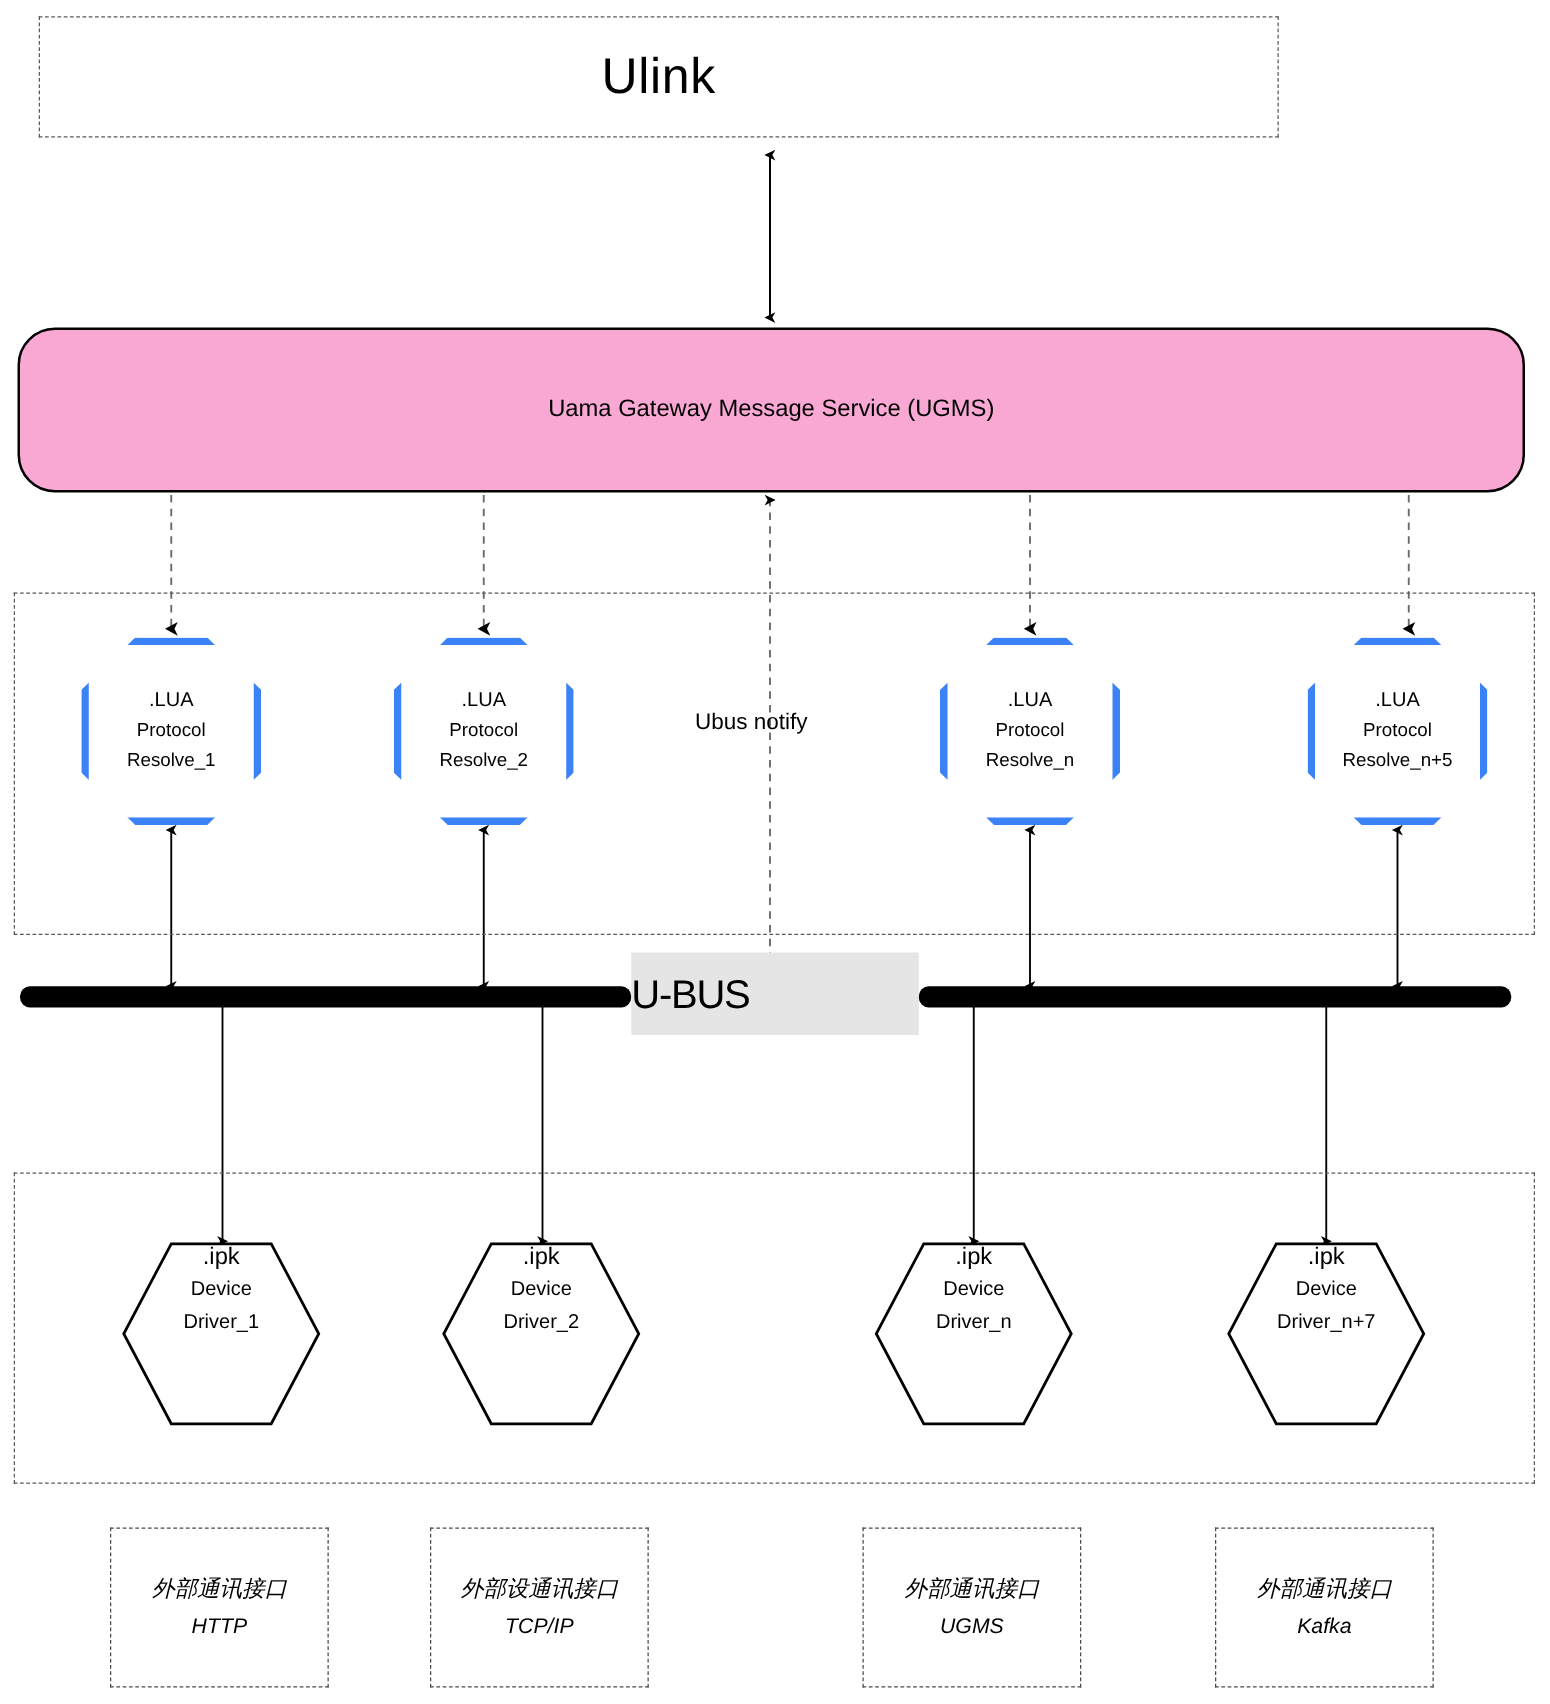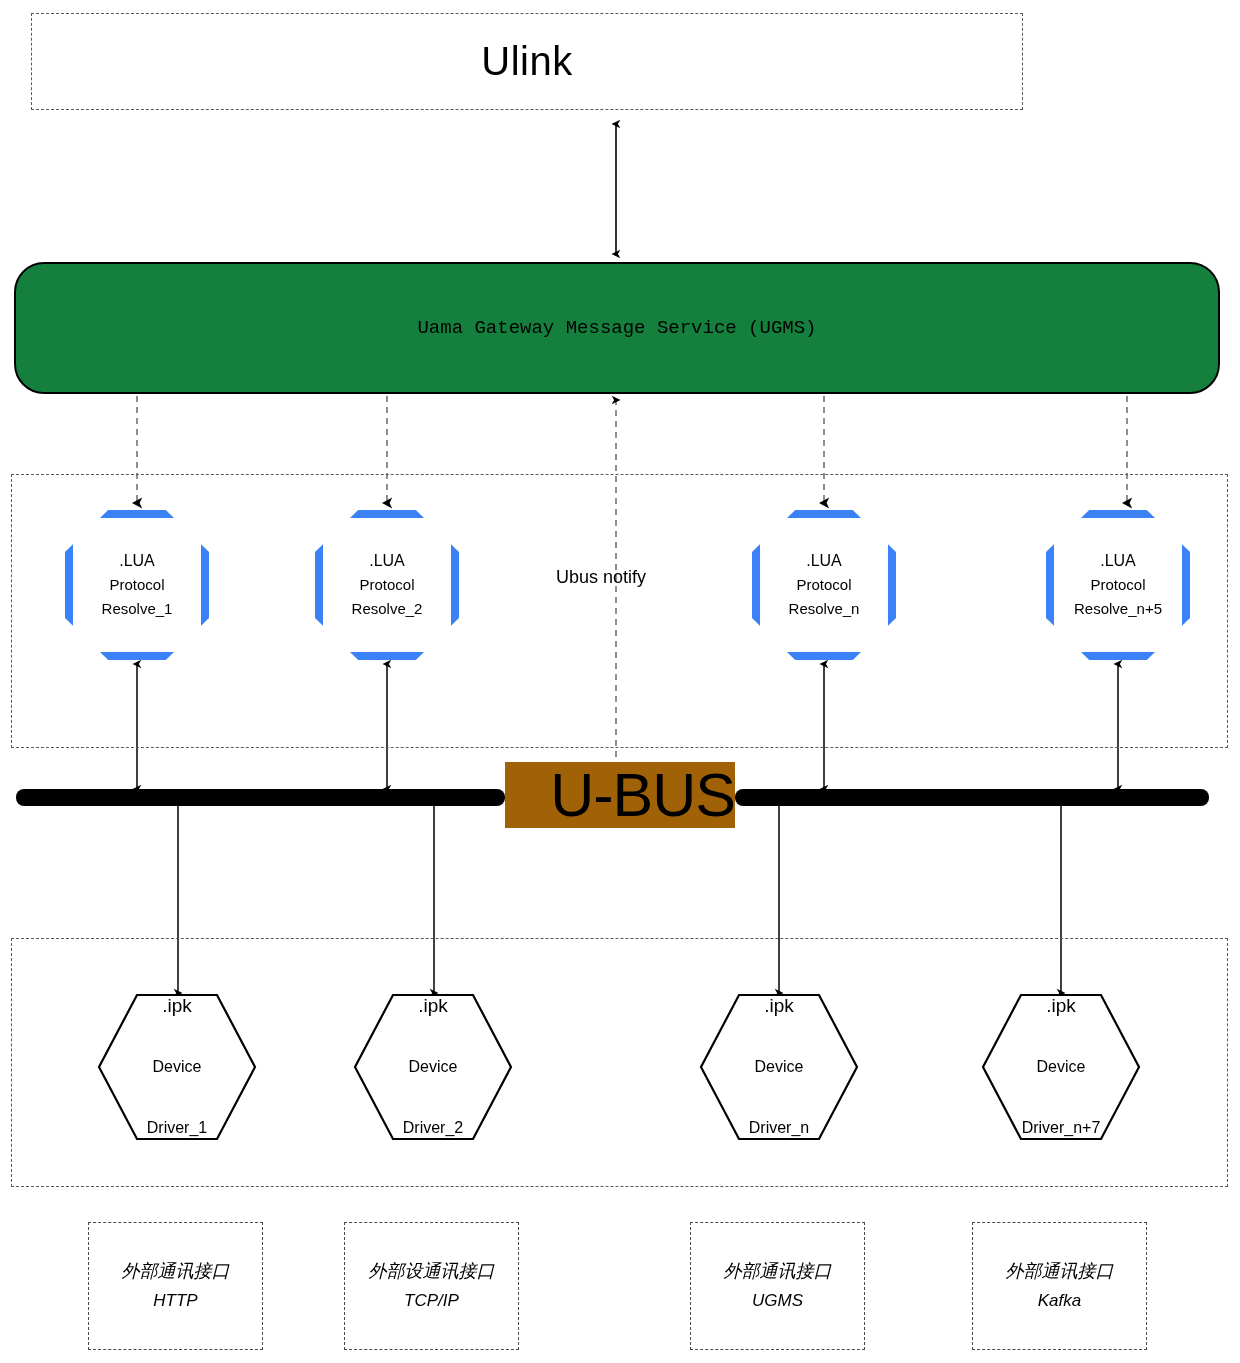"Uama Gateway Message Service (UGMS)" #ugms-box { background: #15803d -> #f9a8d4; font-family: Liberation Mono, monospace -> none }
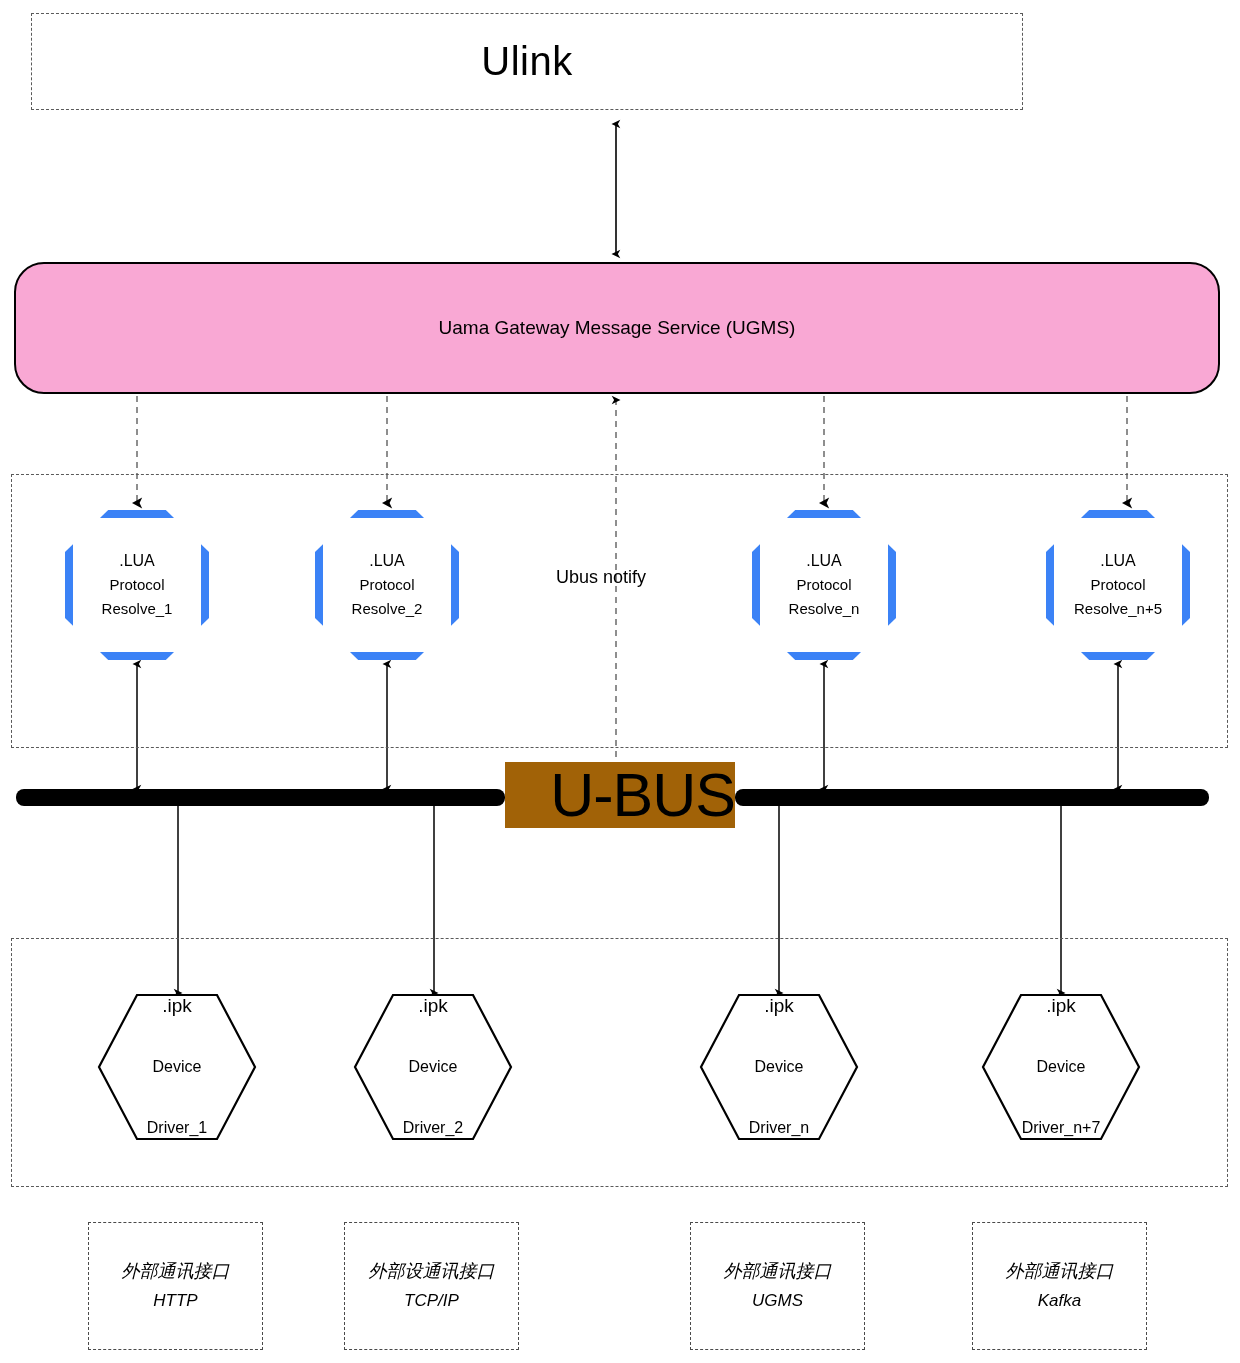".LUA" .octagon { border: 8px solid #3b82f6 -> 6px solid #3b82f6 }
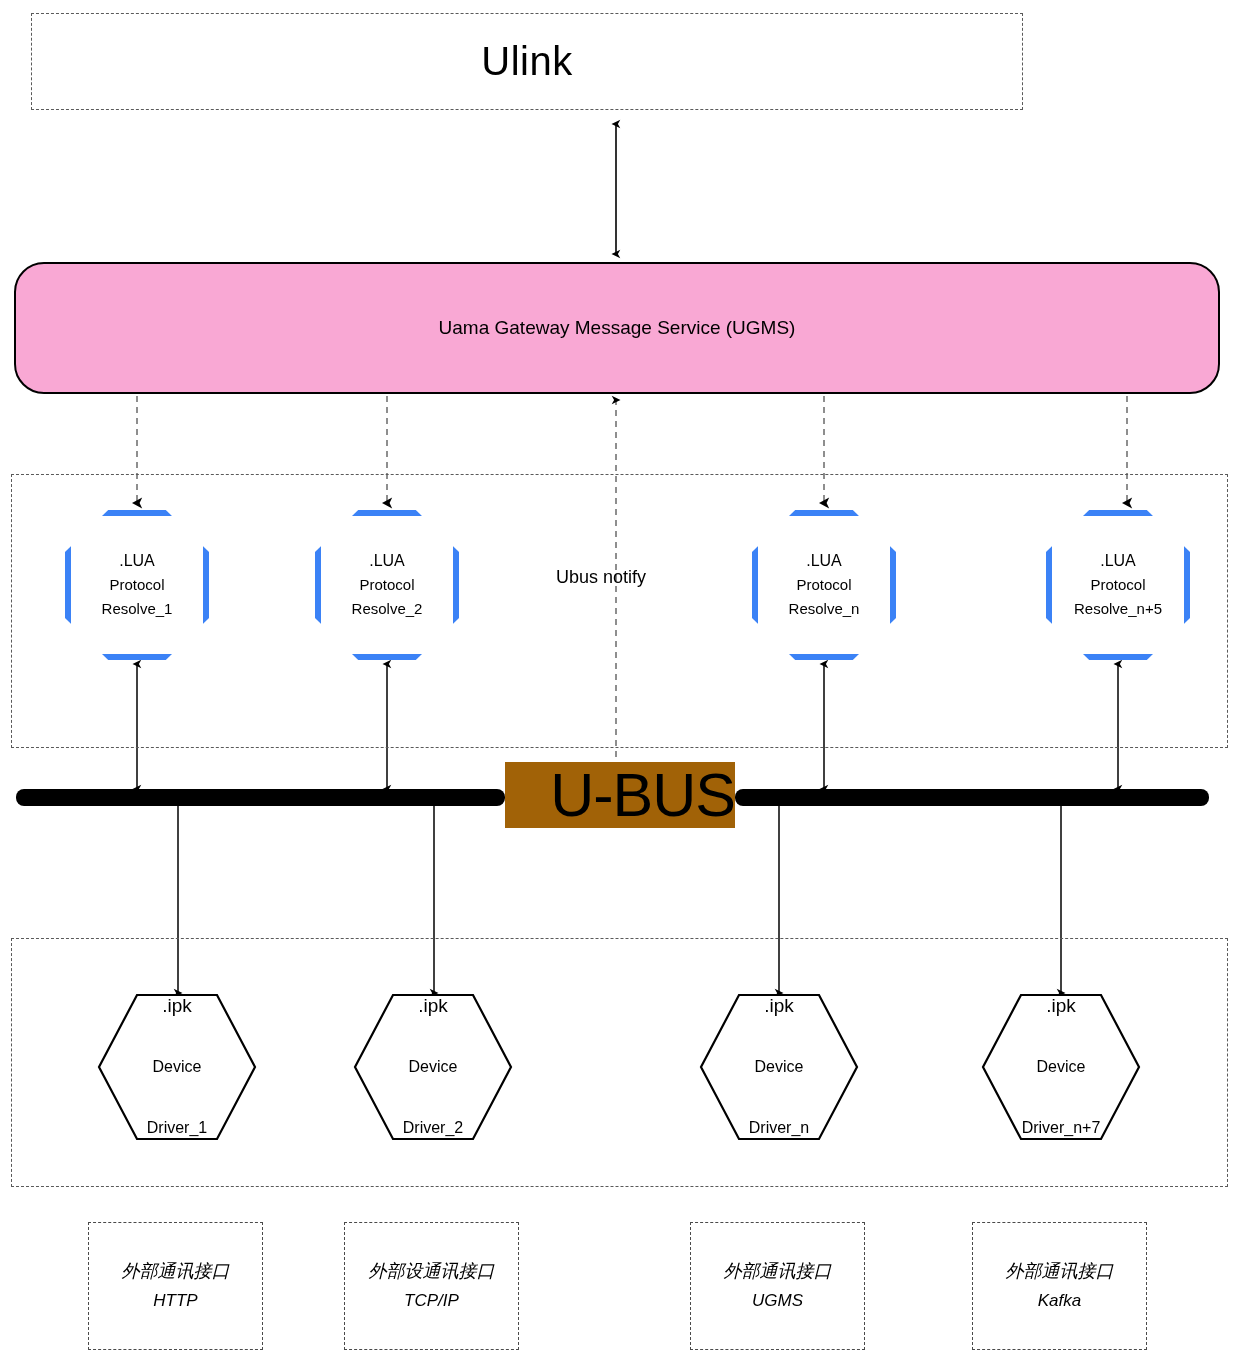"U-BUS" #ubus-text { background: #a16207 -> #e5e5e5; font-size: 61px -> 32px; text-align: right -> left }
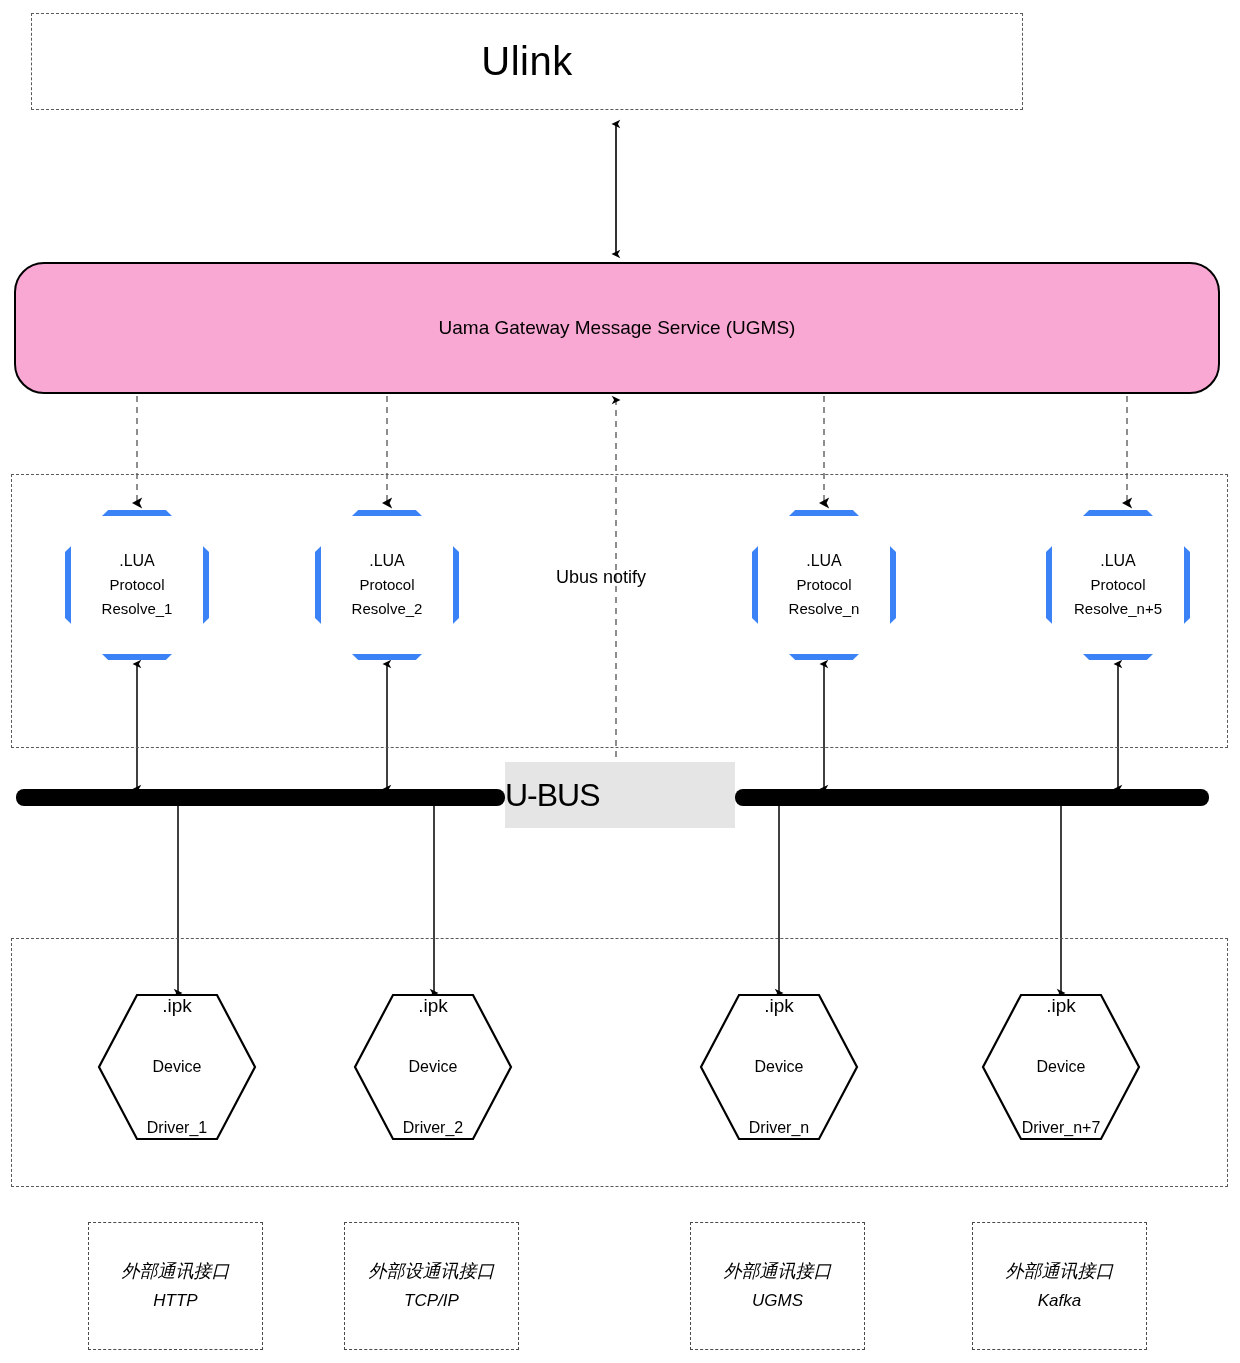".ipk" .hex-text { justify-content: space-between -> flex-start }
